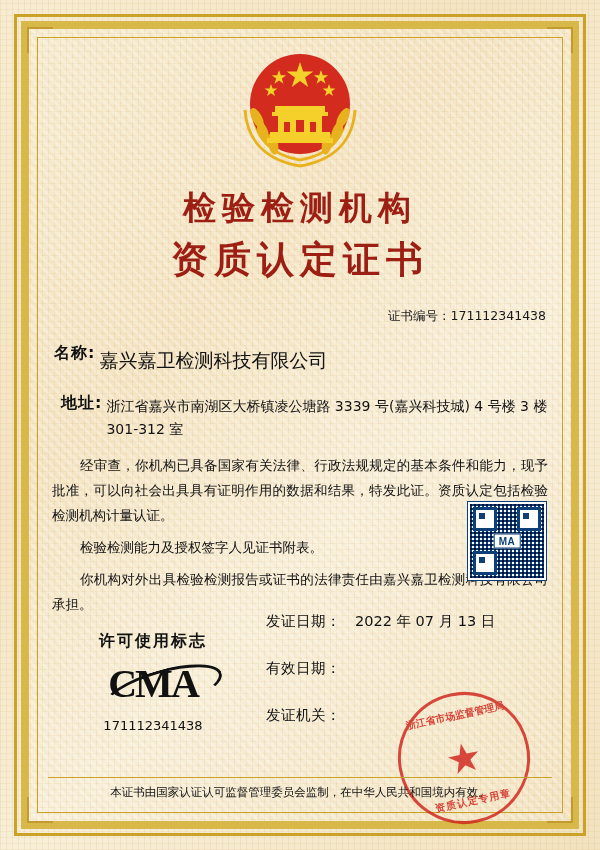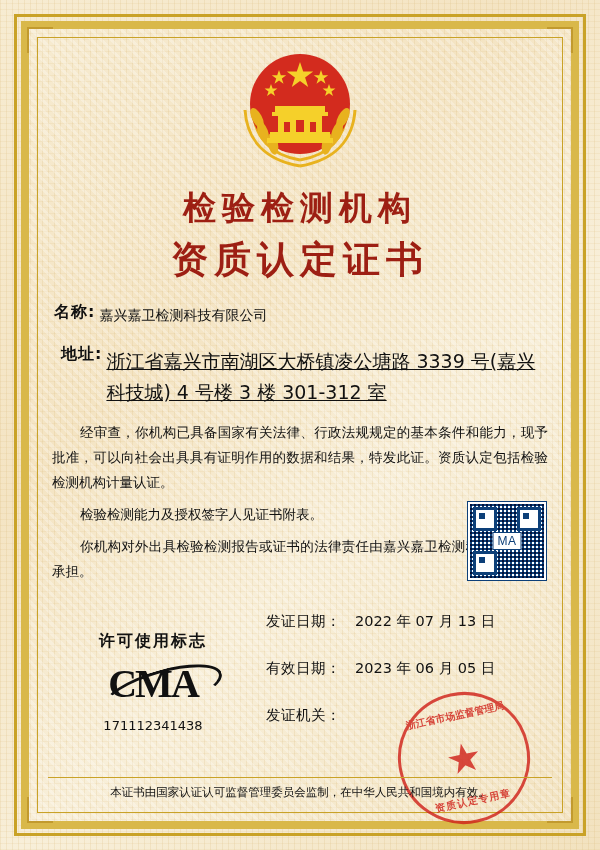"证书编号：171112341438" div.cert-no { html: none -> <div> <span>证书编号：</span><span>171112341438</span> </div> }
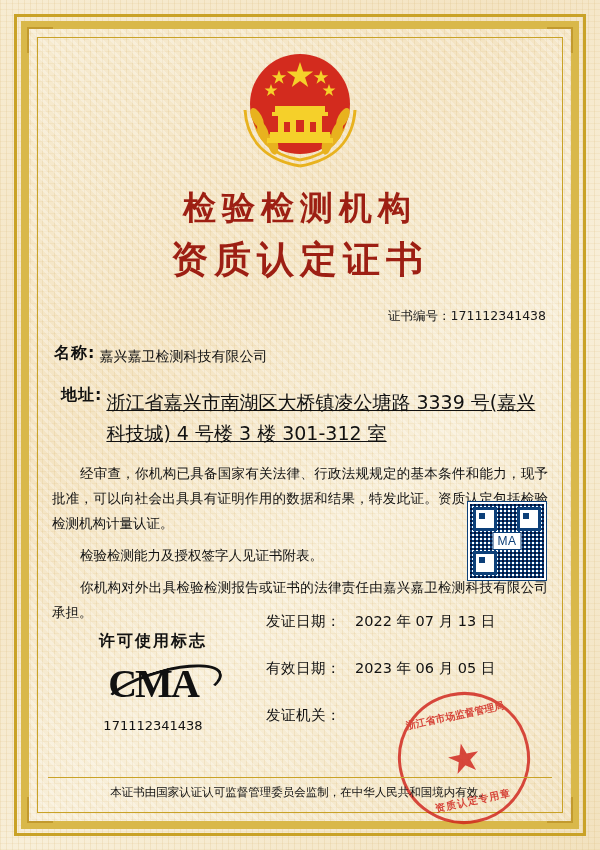"嘉兴嘉卫检测科技有限公司" .field-value { font-size: 14px -> 19px }
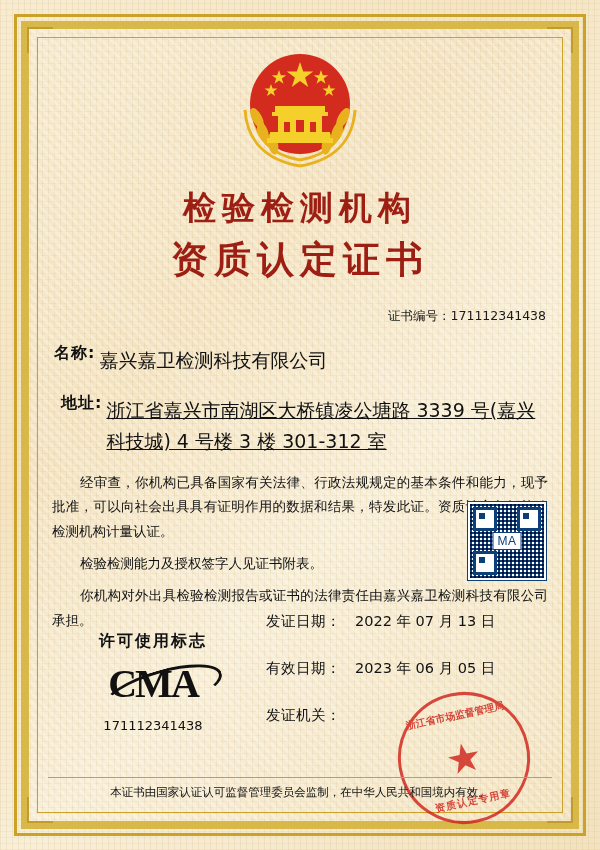"浙江省嘉兴市南湖区大桥镇凌公塘路 3339 号(嘉兴科技城) 4 号楼" .field.address .field-value { font-size: 19px -> 14px; text-decoration: underline -> none }
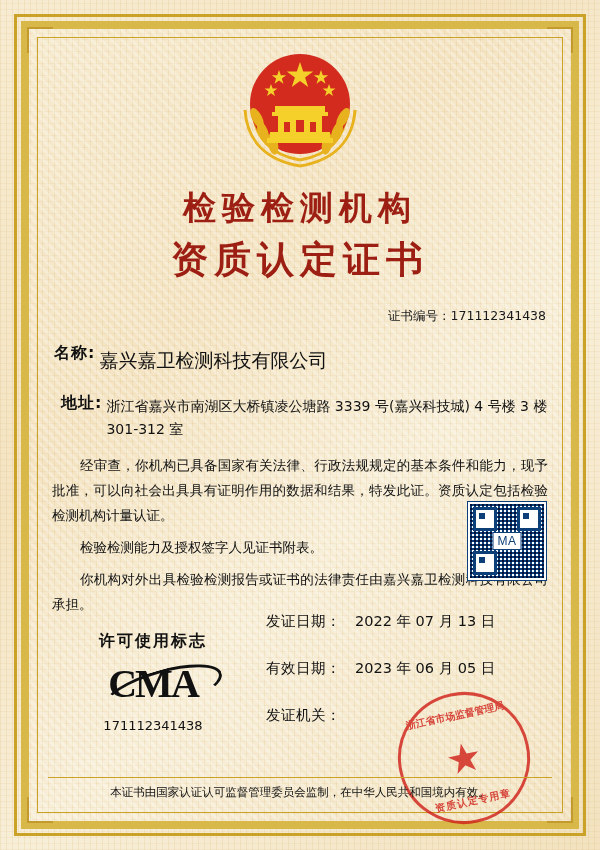"MA" .qr .qr-center { font-size: 12px -> 10px; font-weight: normal -> bold }
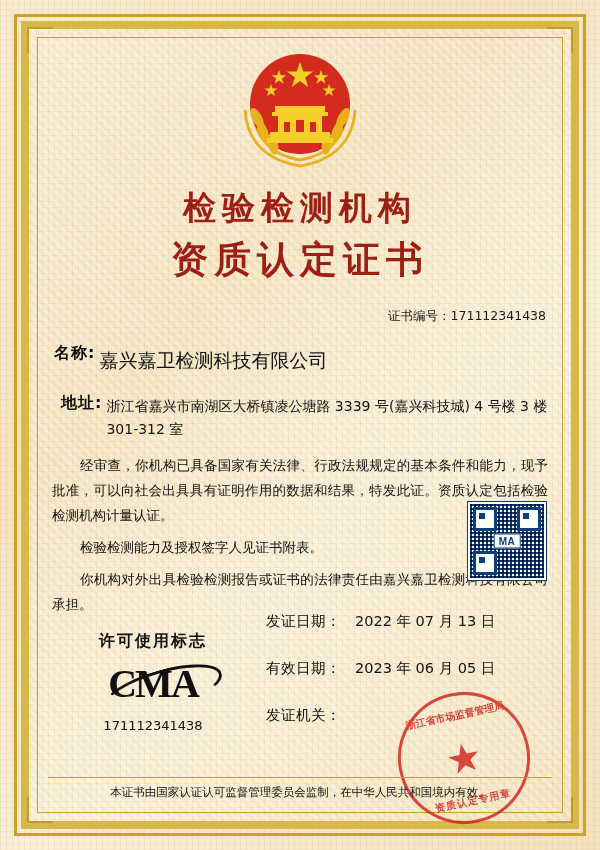"2023 年 06 月 05" span.date-value { html: <span>2023 年 06 月 05 日</span> -> none }
